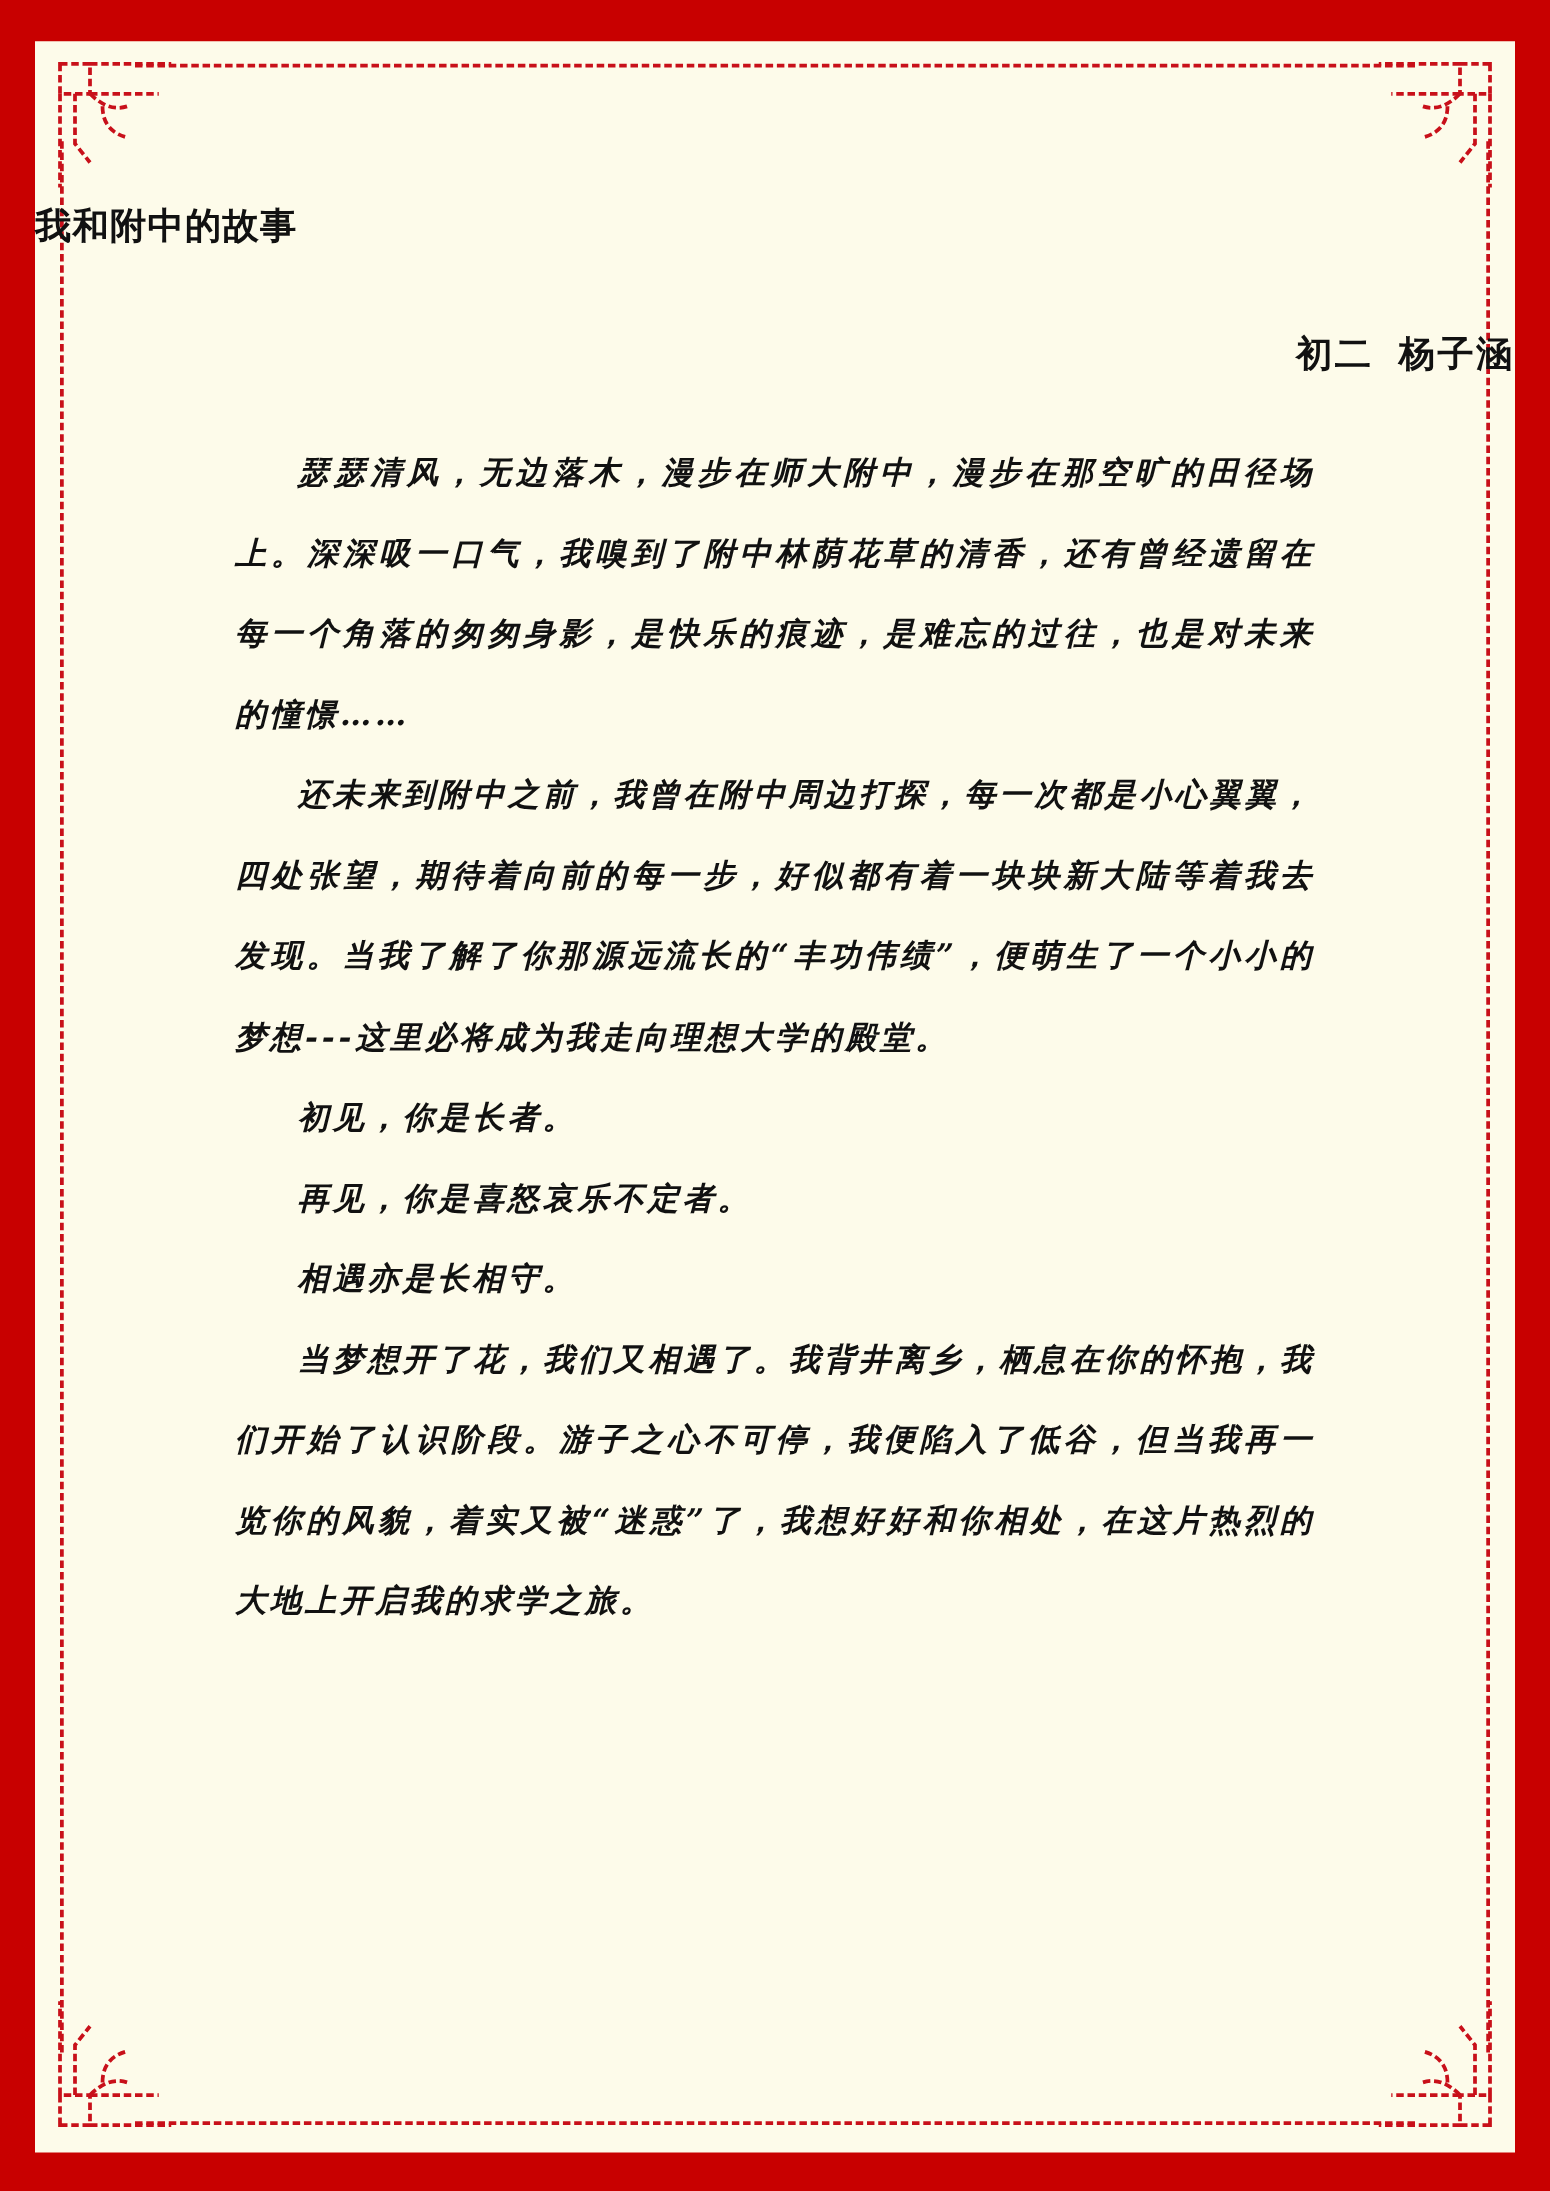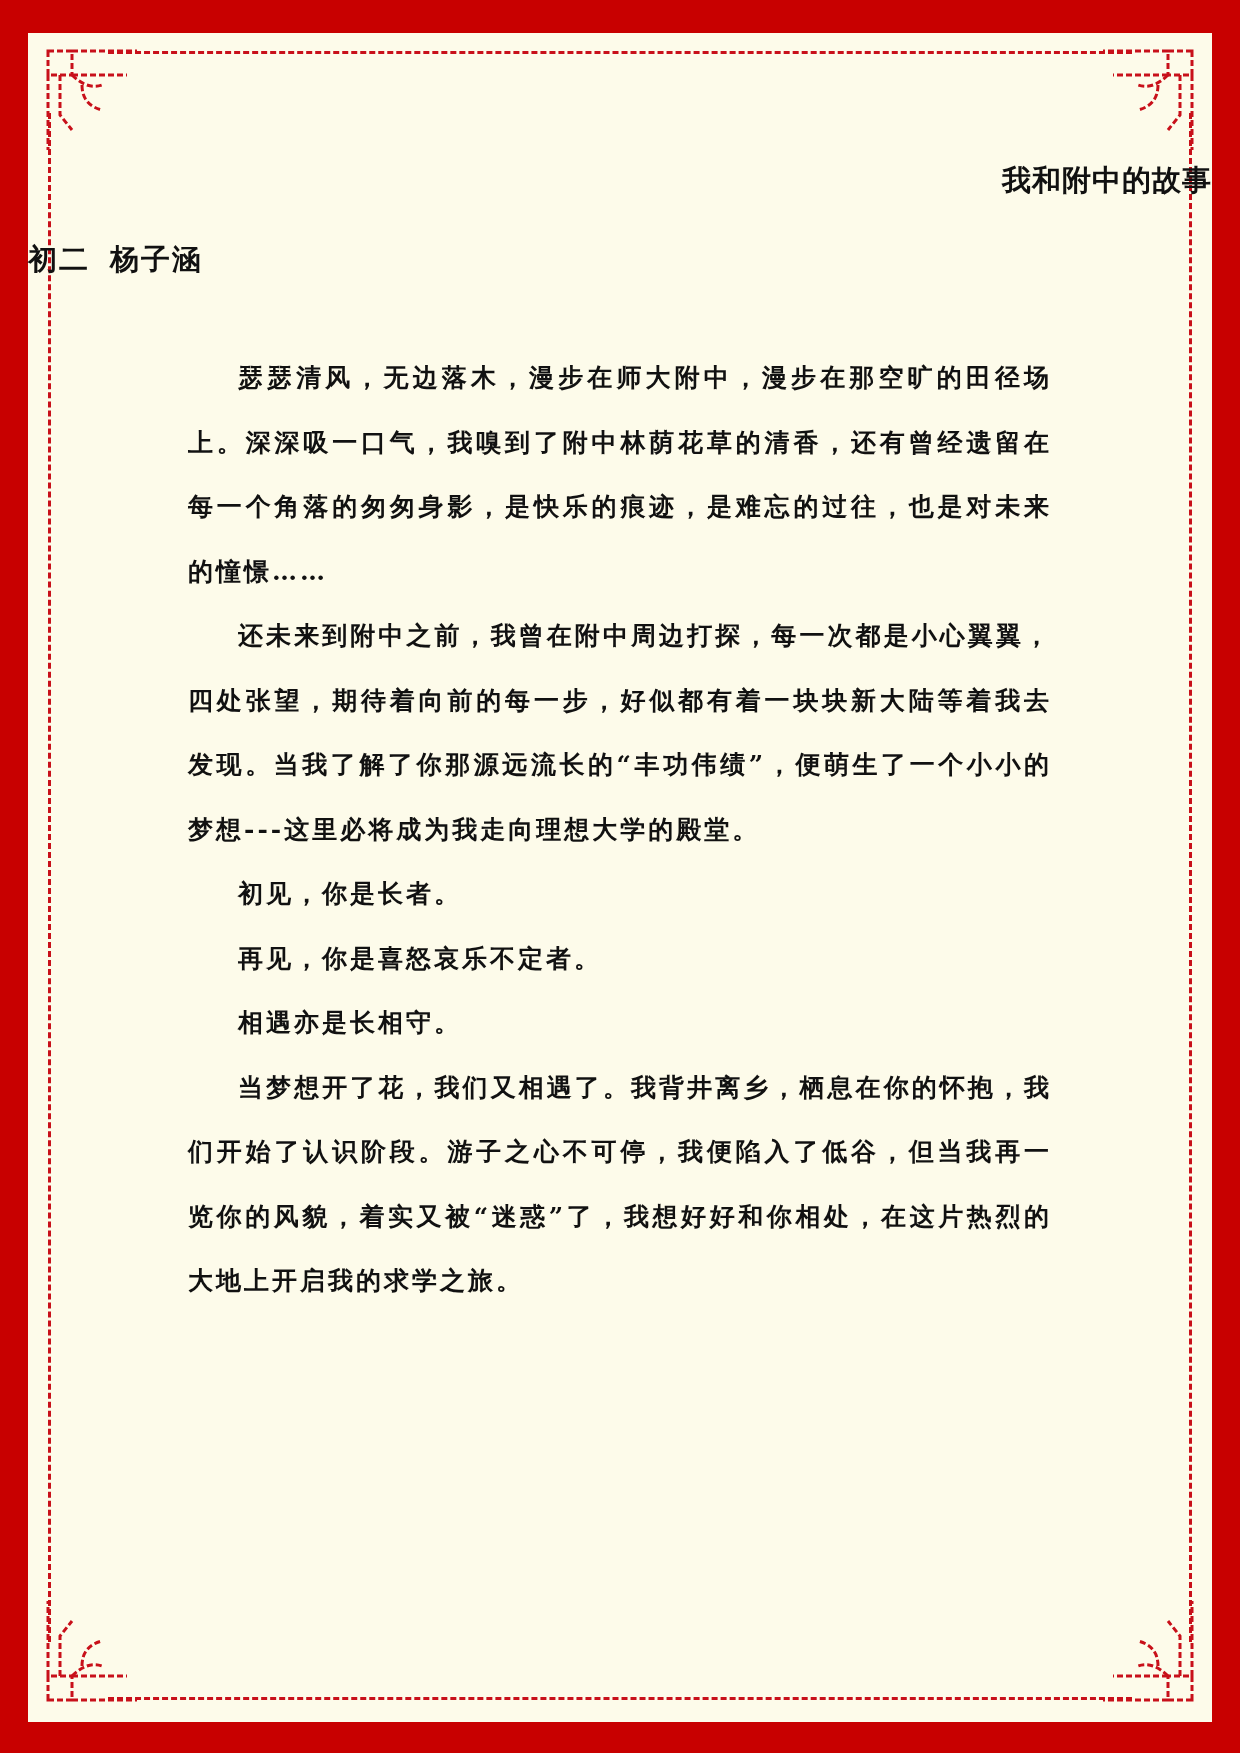"我和附中的故事" .title { text-align: right -> left }
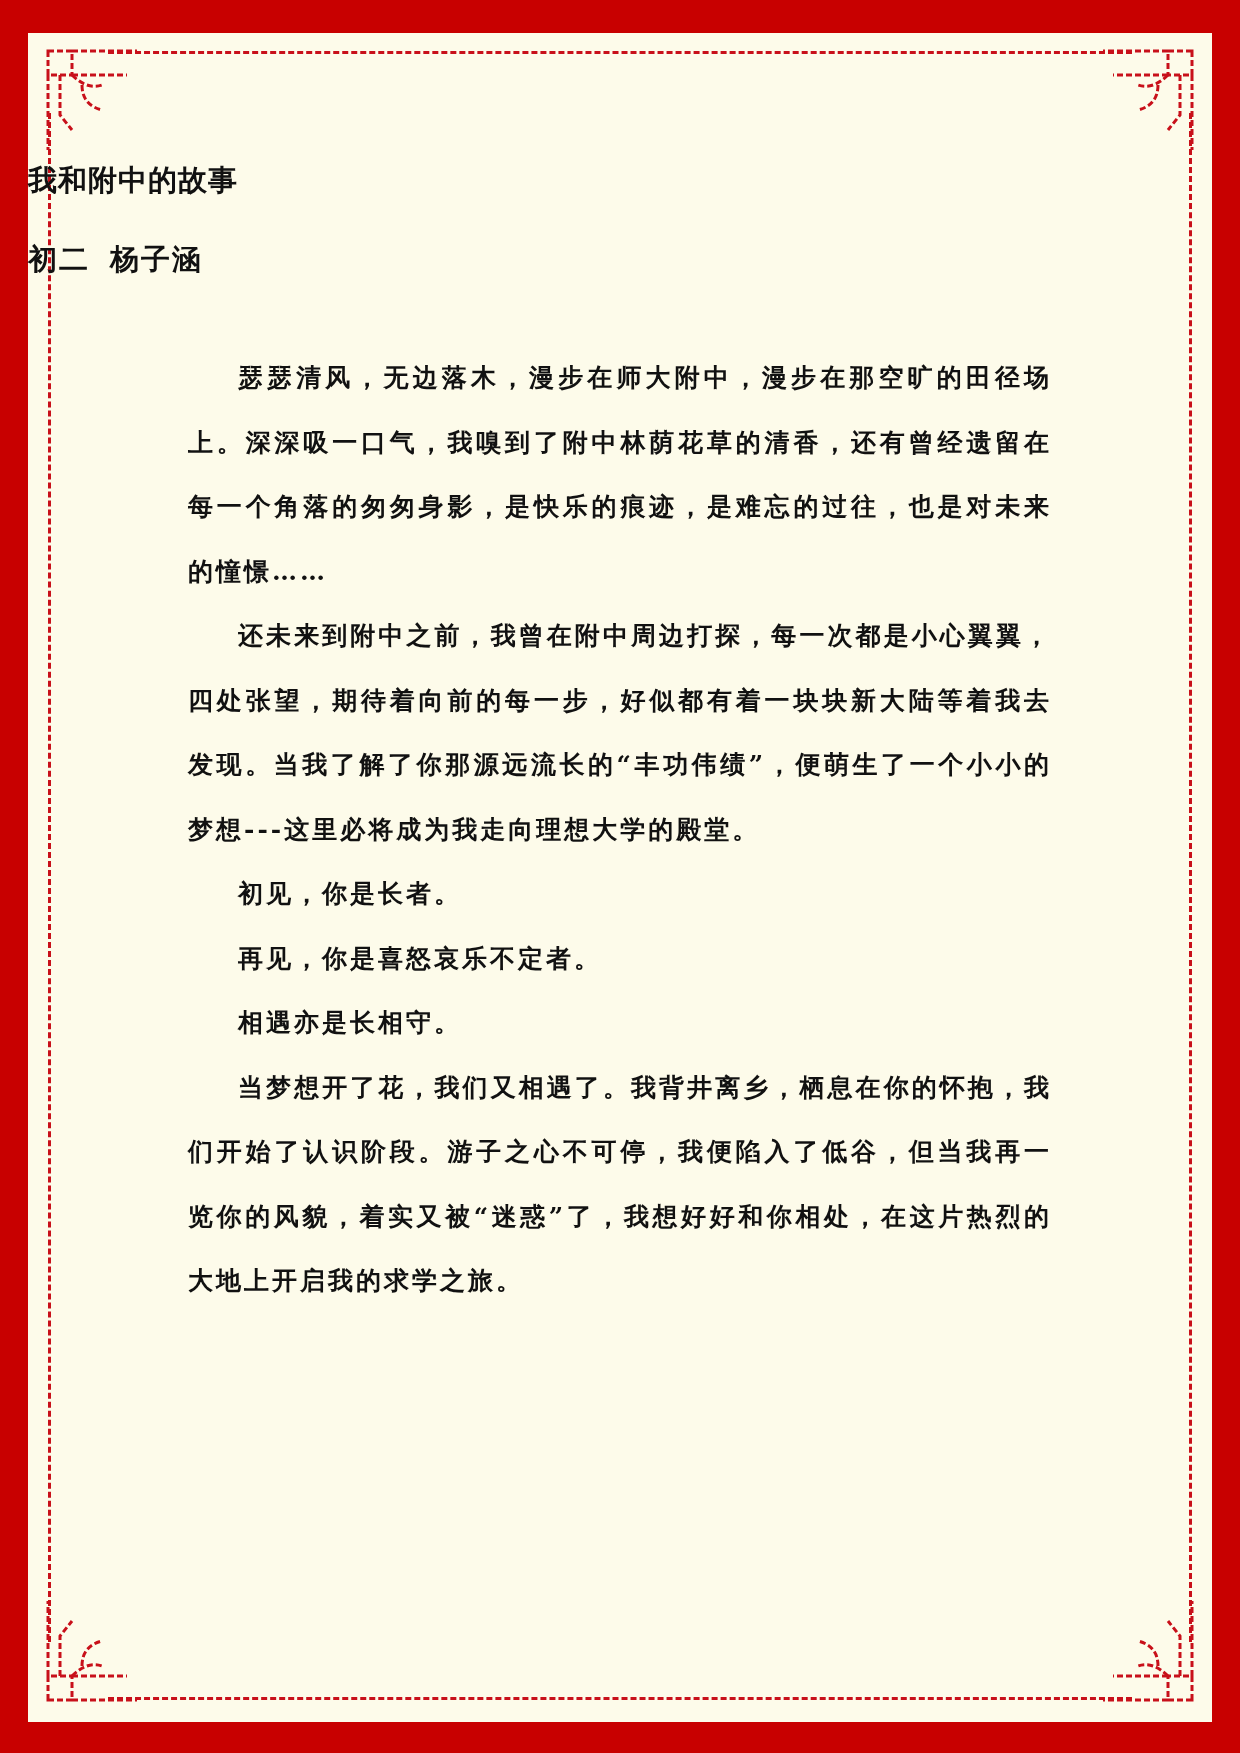"初二 杨子涵" .subtitle { text-align: left -> right; top: 207px -> 231px }
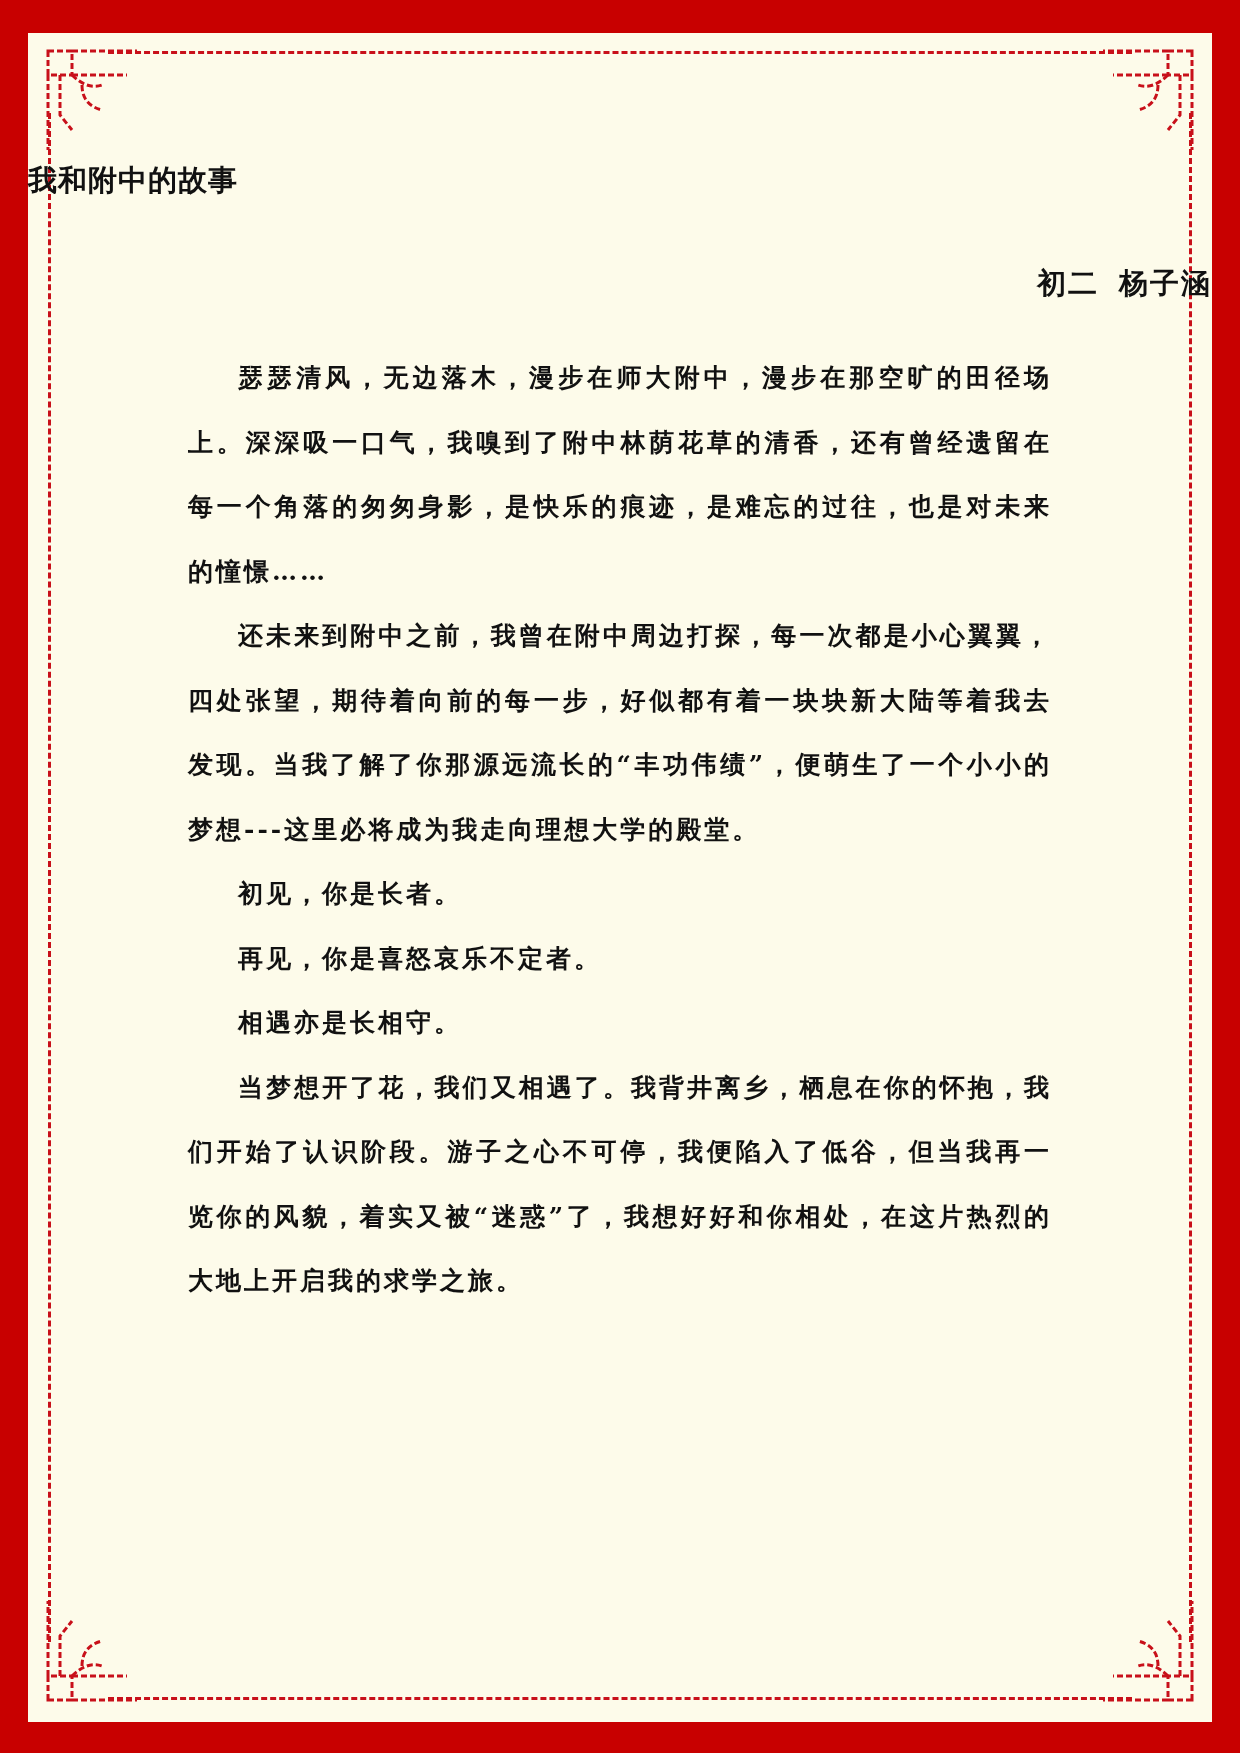"瑟瑟清风，无边落木，漫步在师大附中，漫步在那空旷的田径场上。深深吸一口气，我嗅到" .body-text p { font-style: none -> italic }
